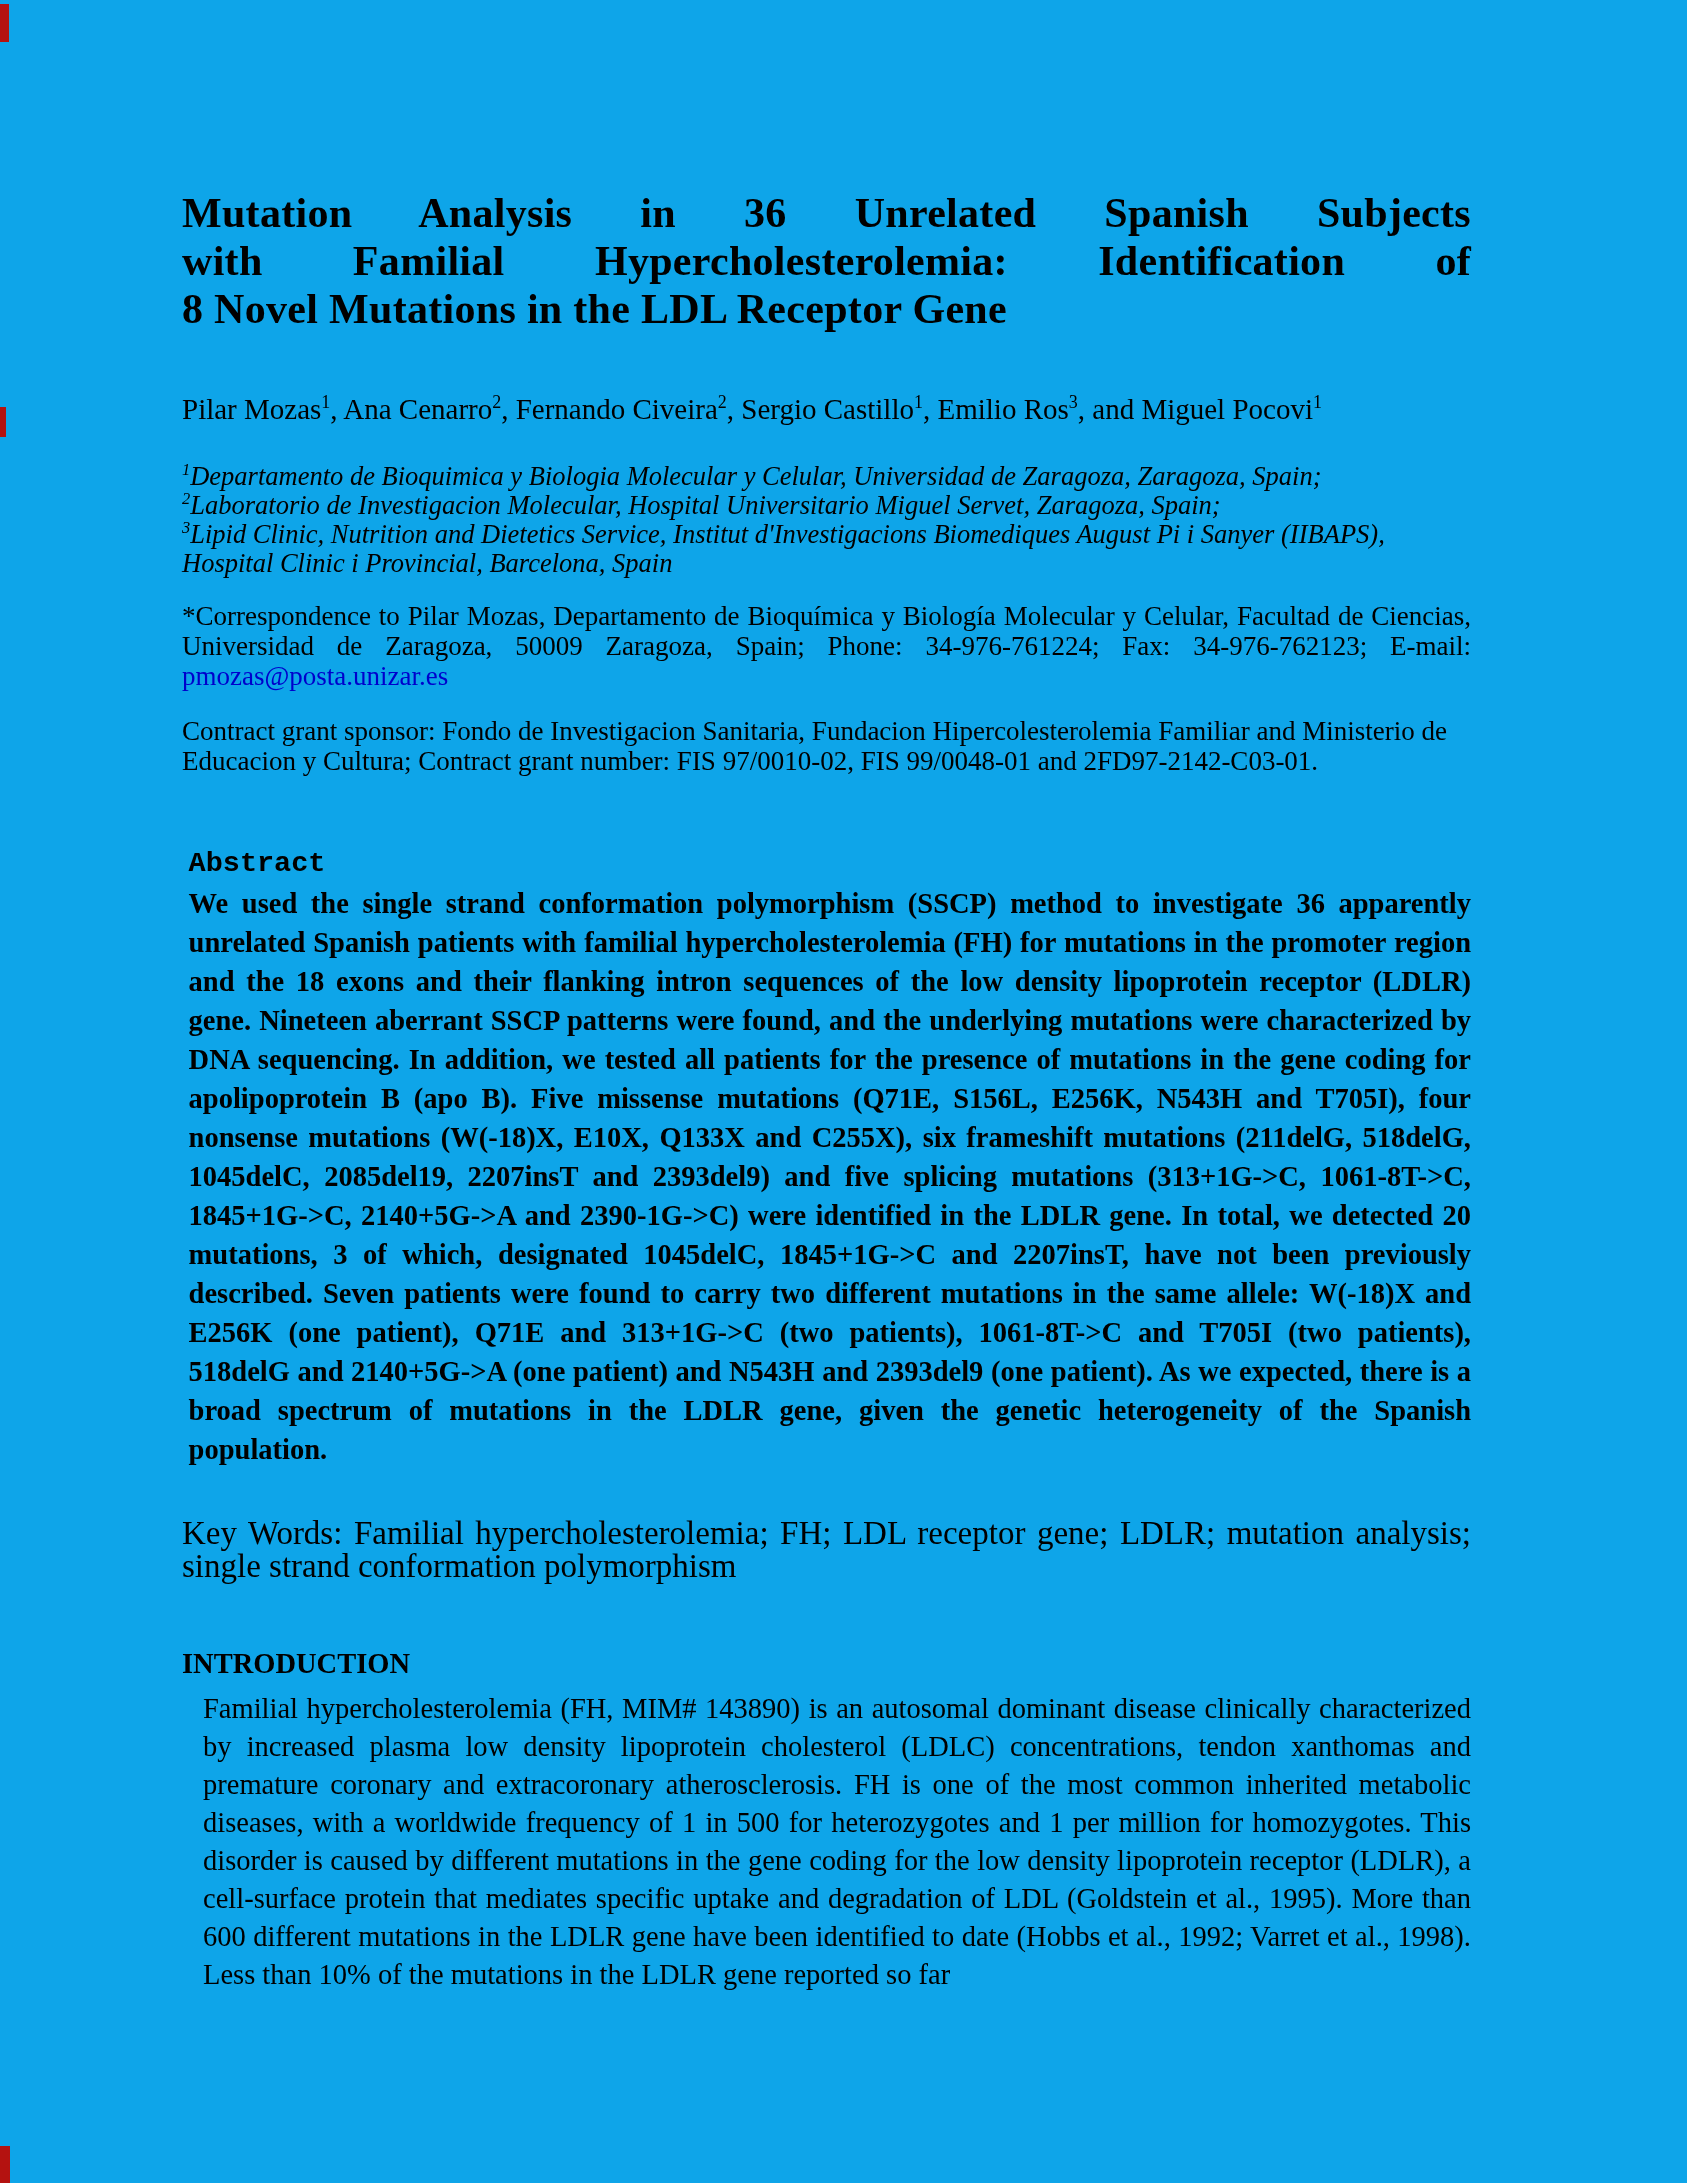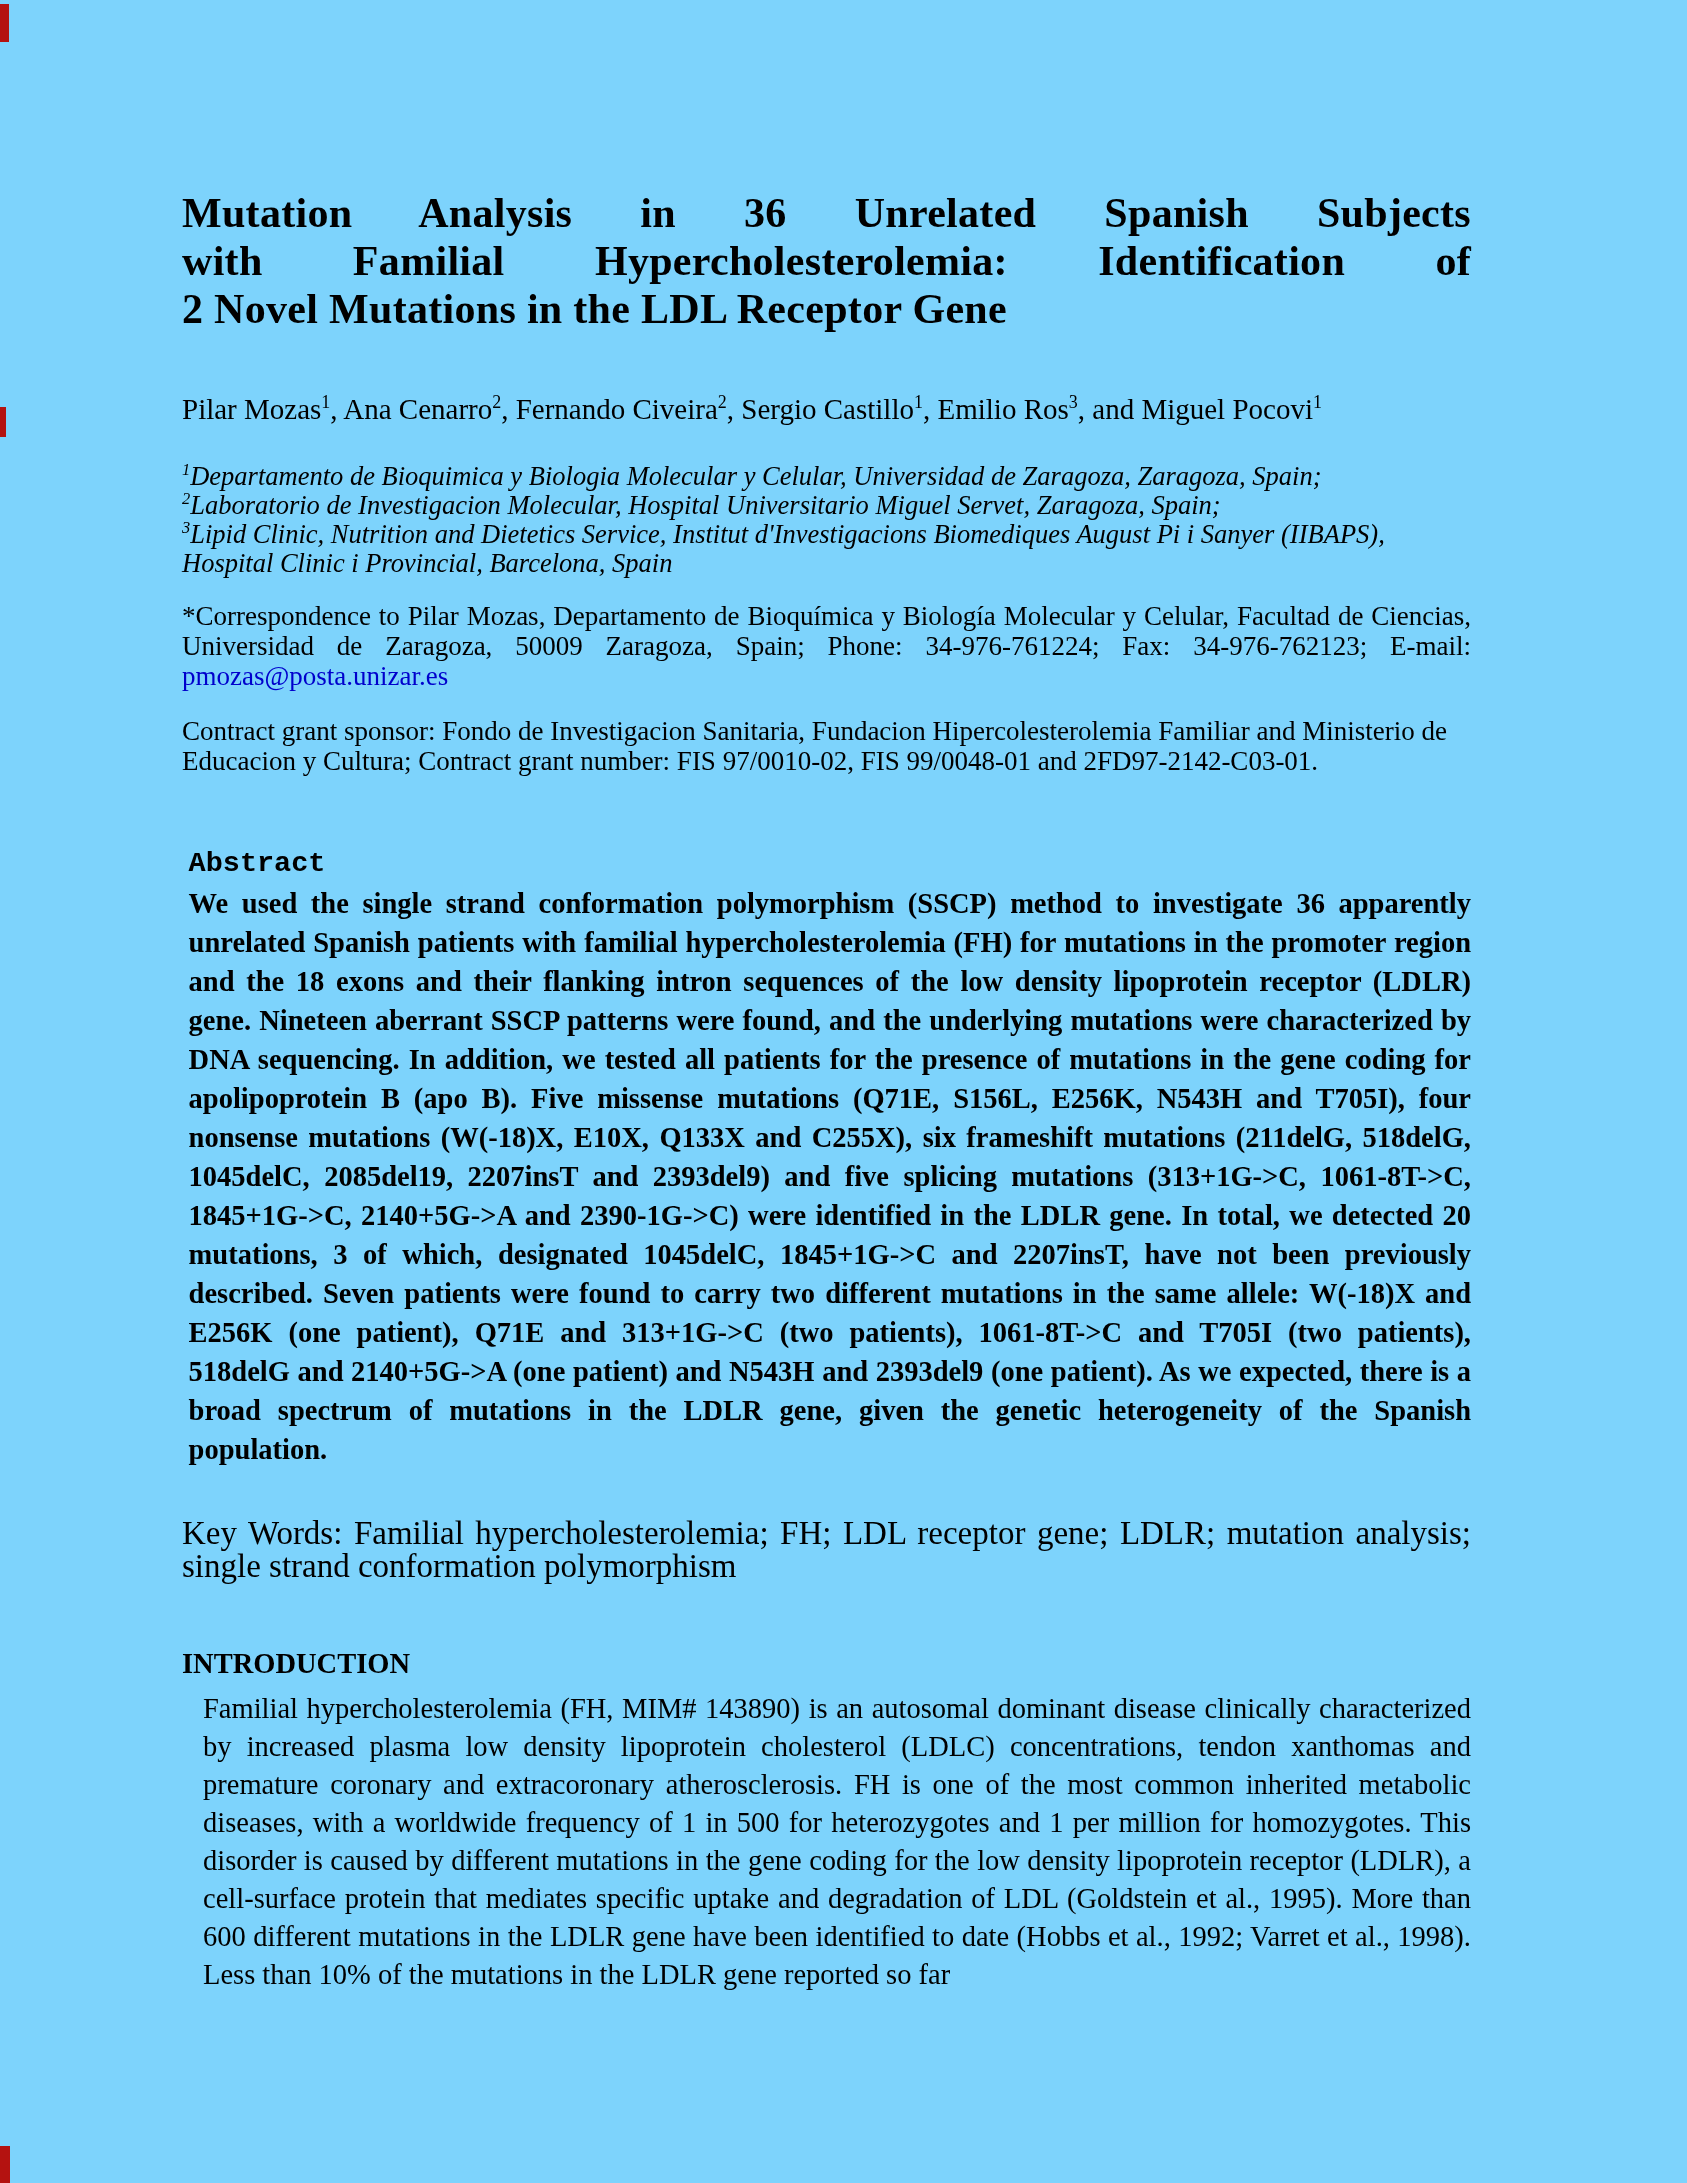"Mutation Analysis in 36 Unrelated" .page { background: #7dd3fc -> #0ea5e9 }
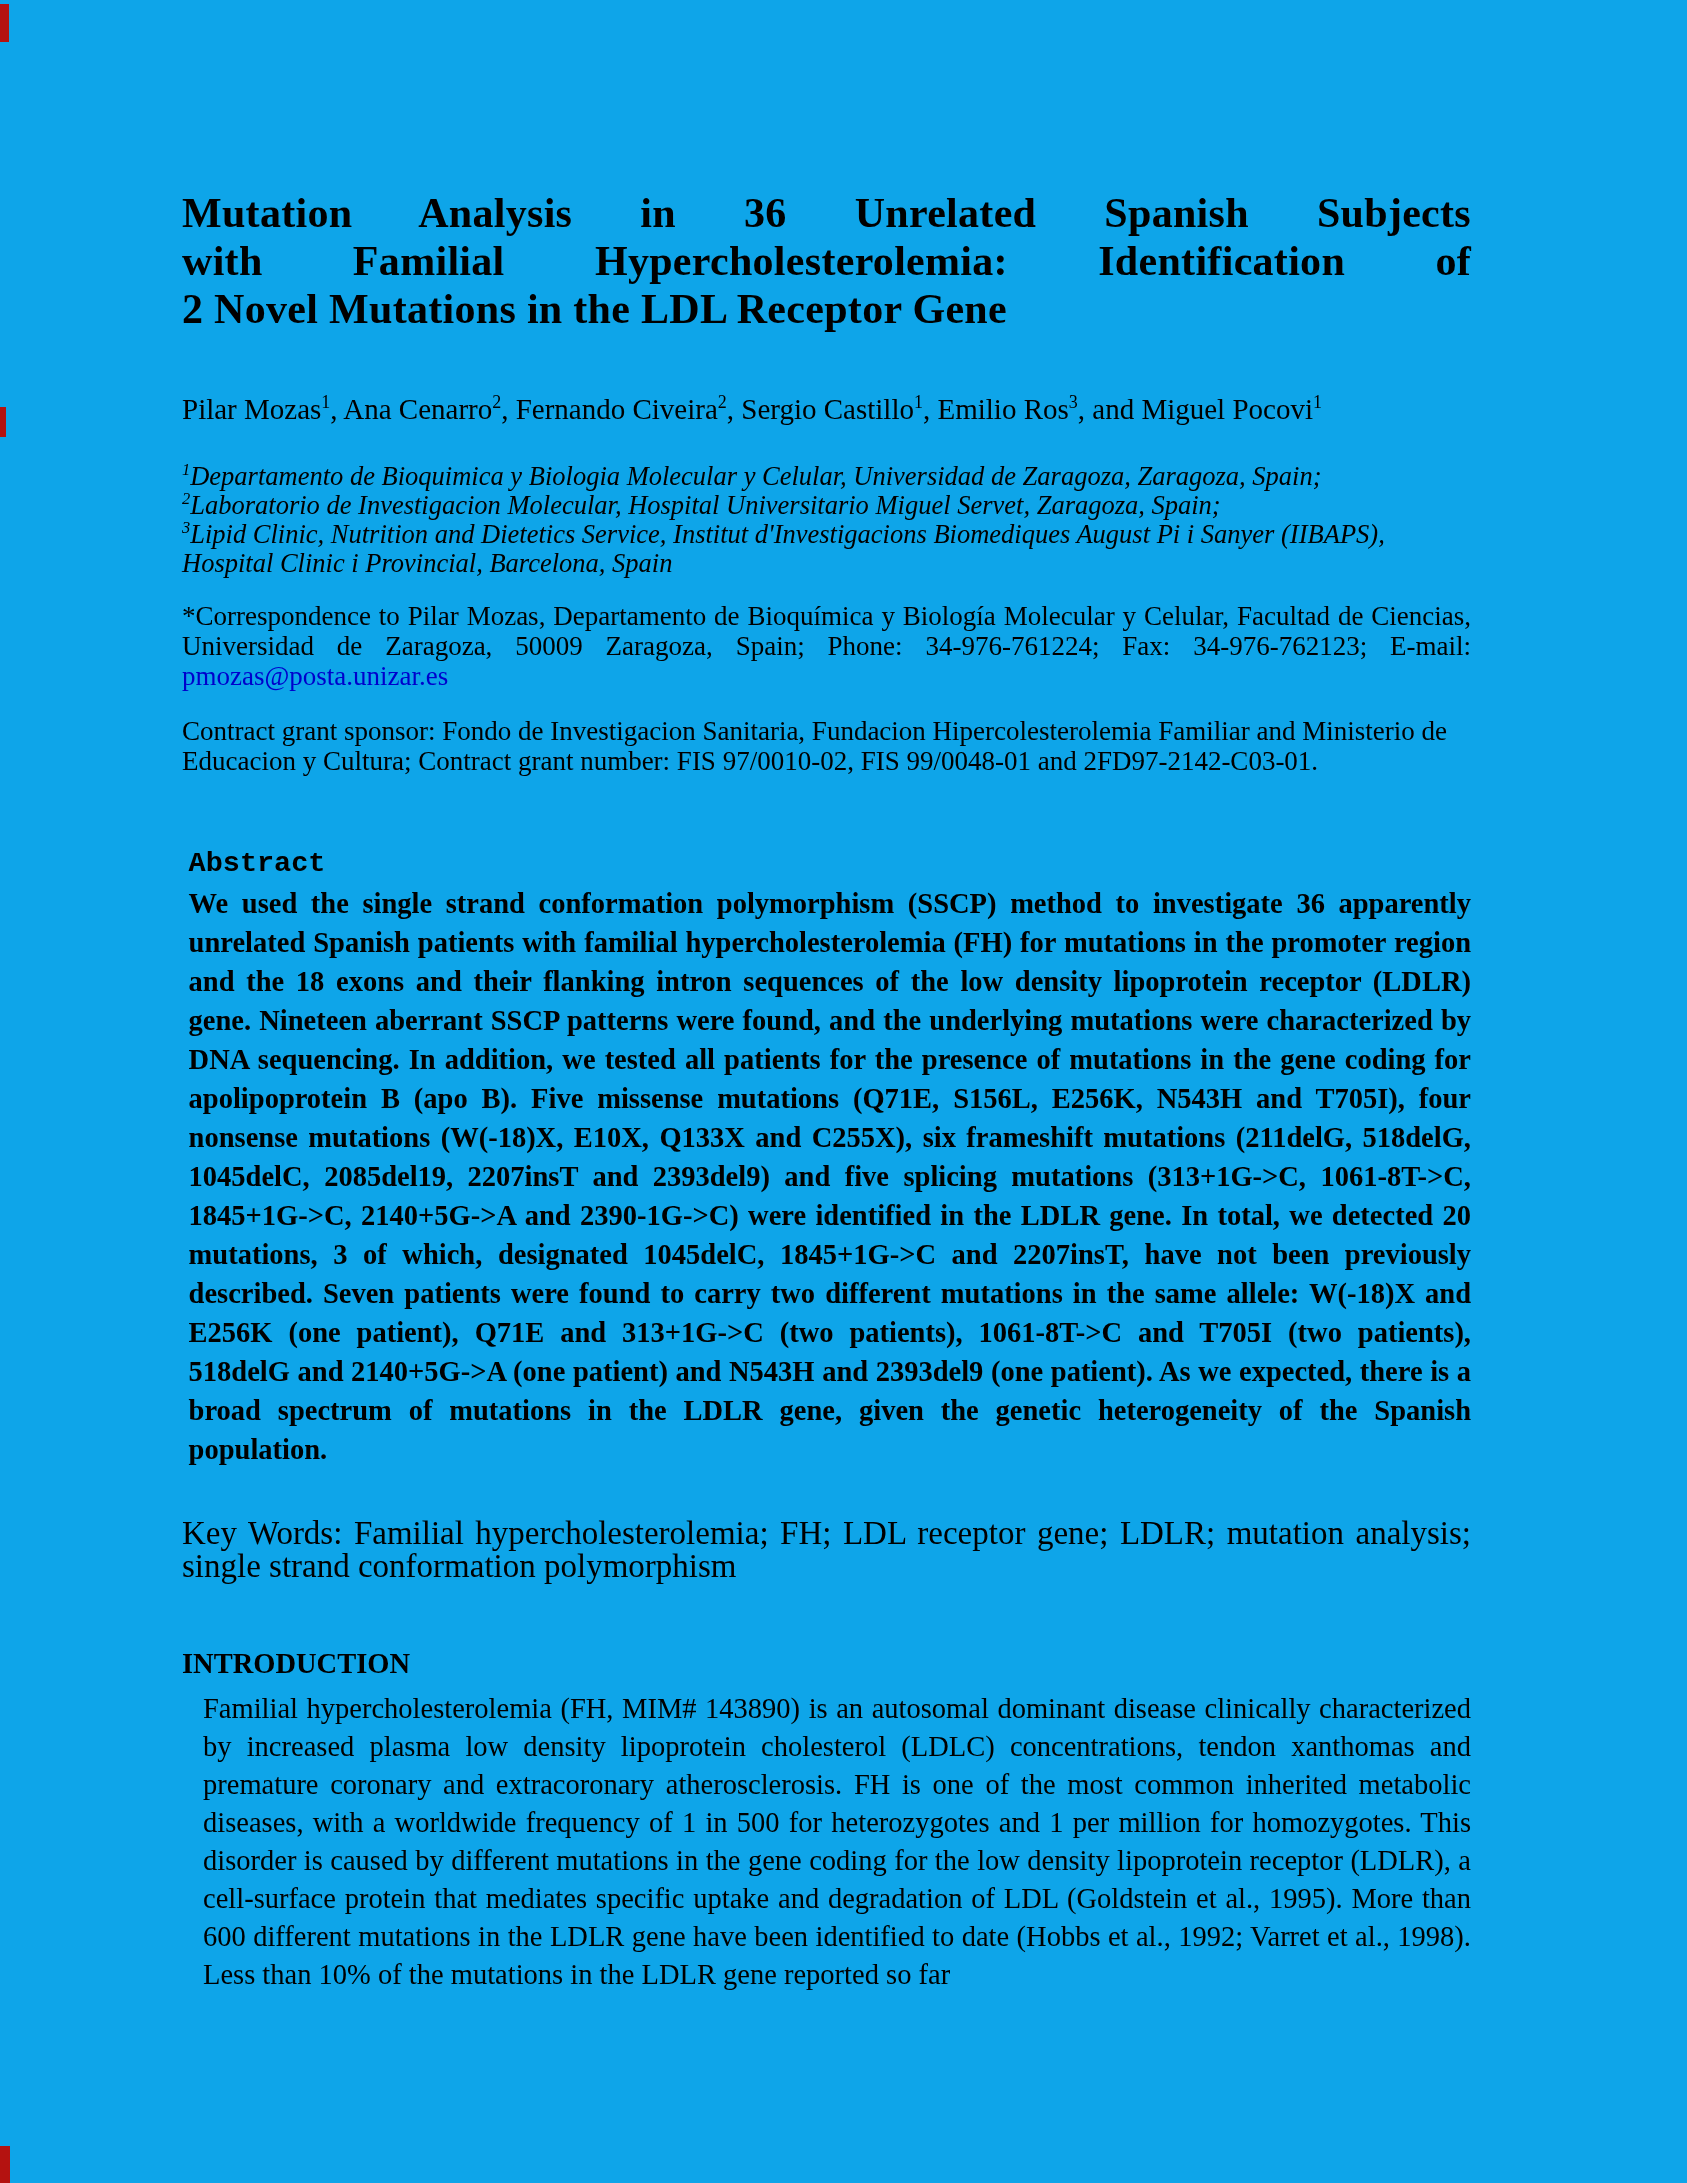"2 Novel Mutations in the" div.title-line { text: 2 -> 8 }
